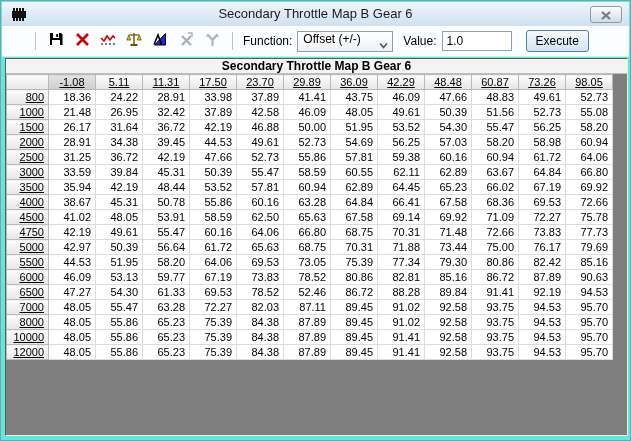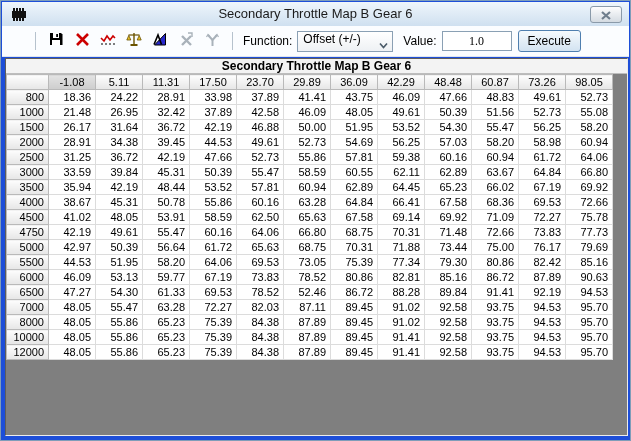"Secondary Throttle Map B Gear" .window { background: #1d4ed8 -> #5eead4 }
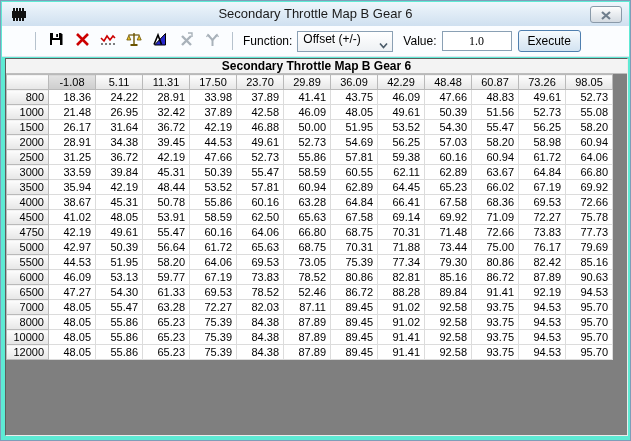"1.0" .value-input { font-family: Liberation Serif, serif -> Liberation Sans, sans-serif; margin-right: 6px -> 14px; text-align: center -> none }
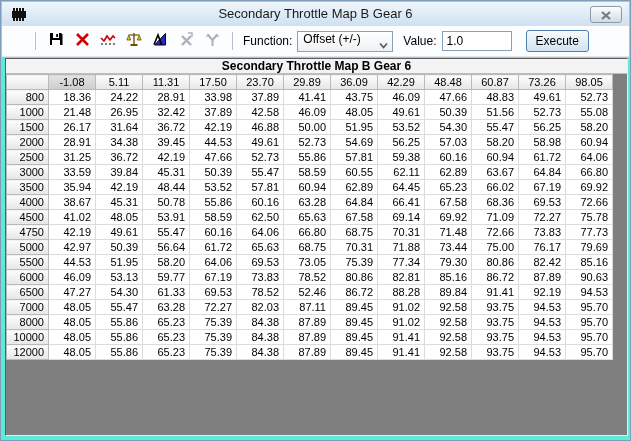"-1.08" table.map th { text-decoration: none -> underline }
